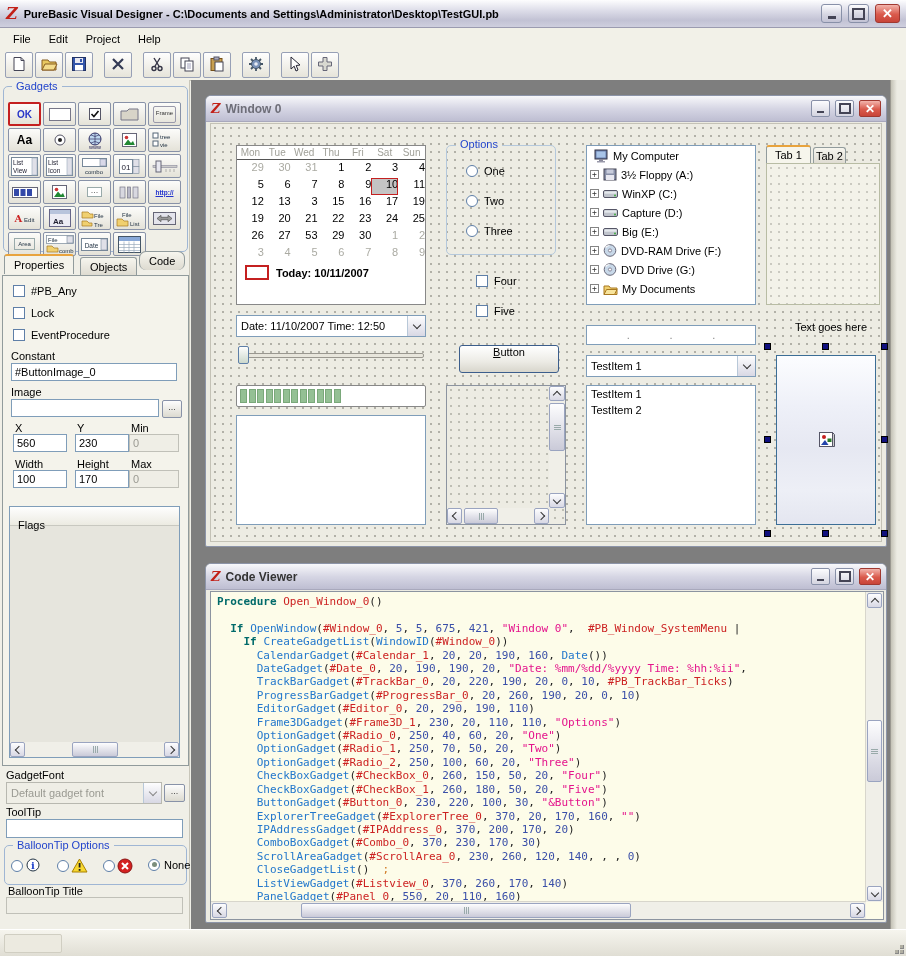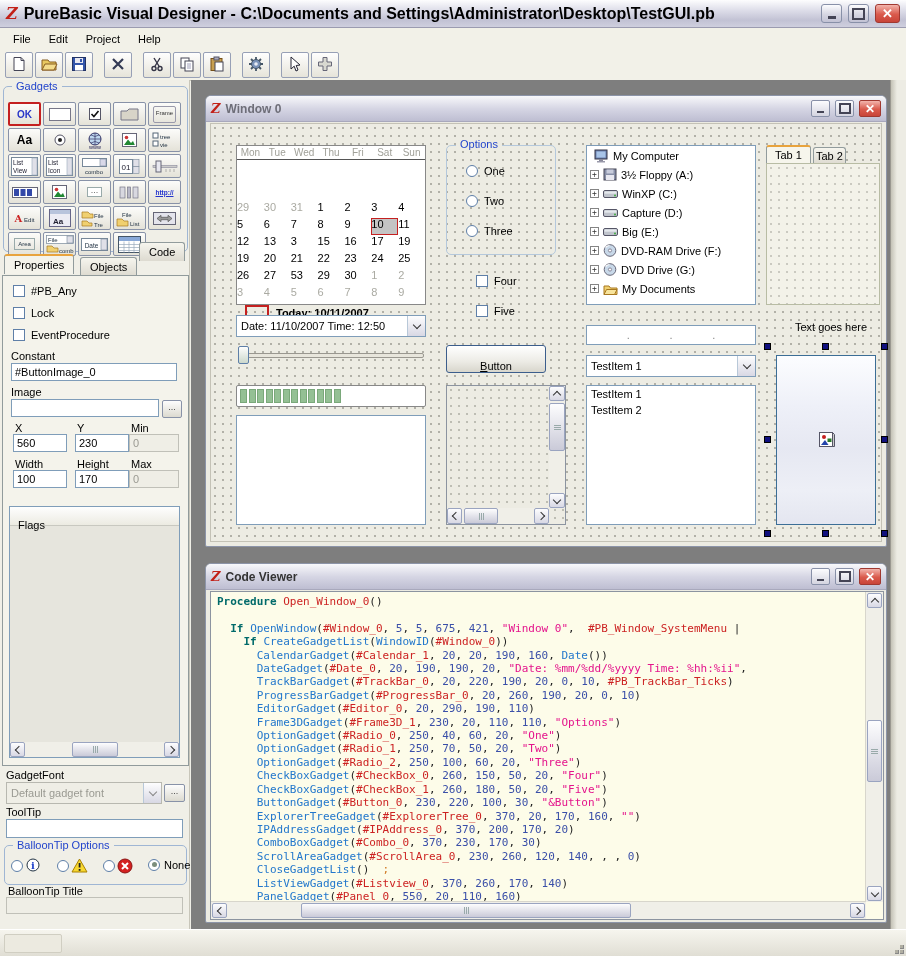"PureBasic Visual Designer - C:\Documents" .title-text { font-size: 16px -> 11px }
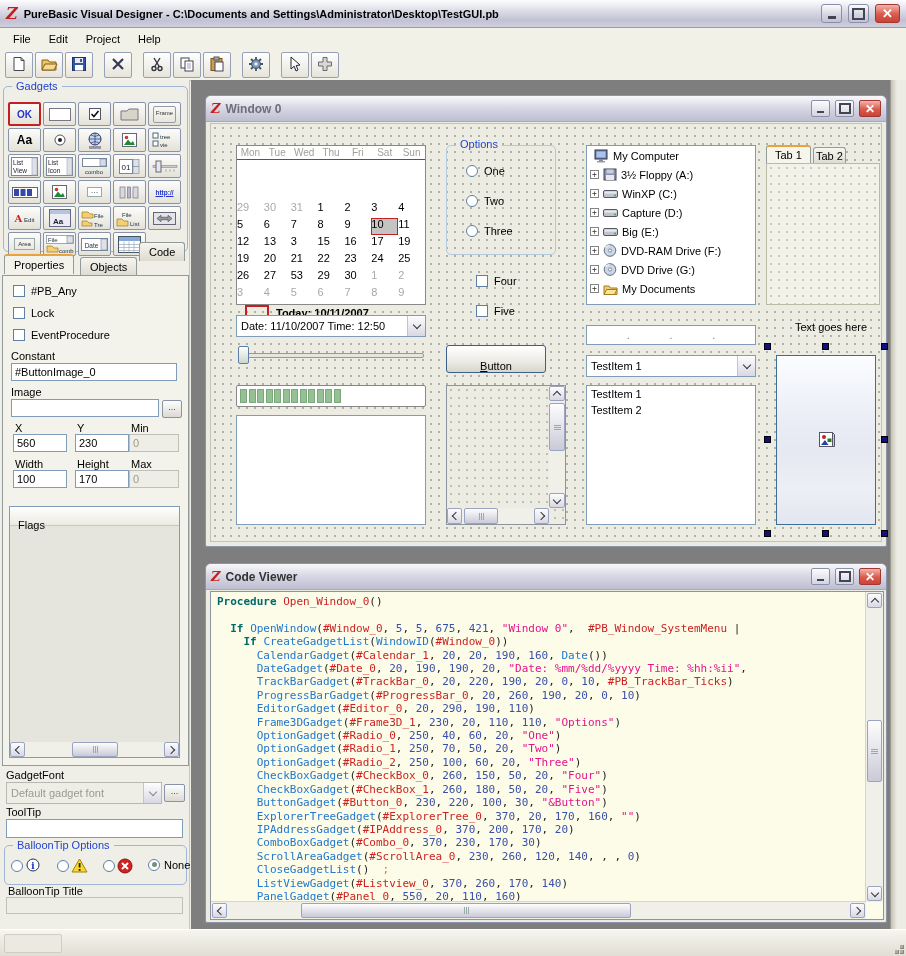"29" .cal-grid { margin-top: 40px -> none; text-align: left -> right }
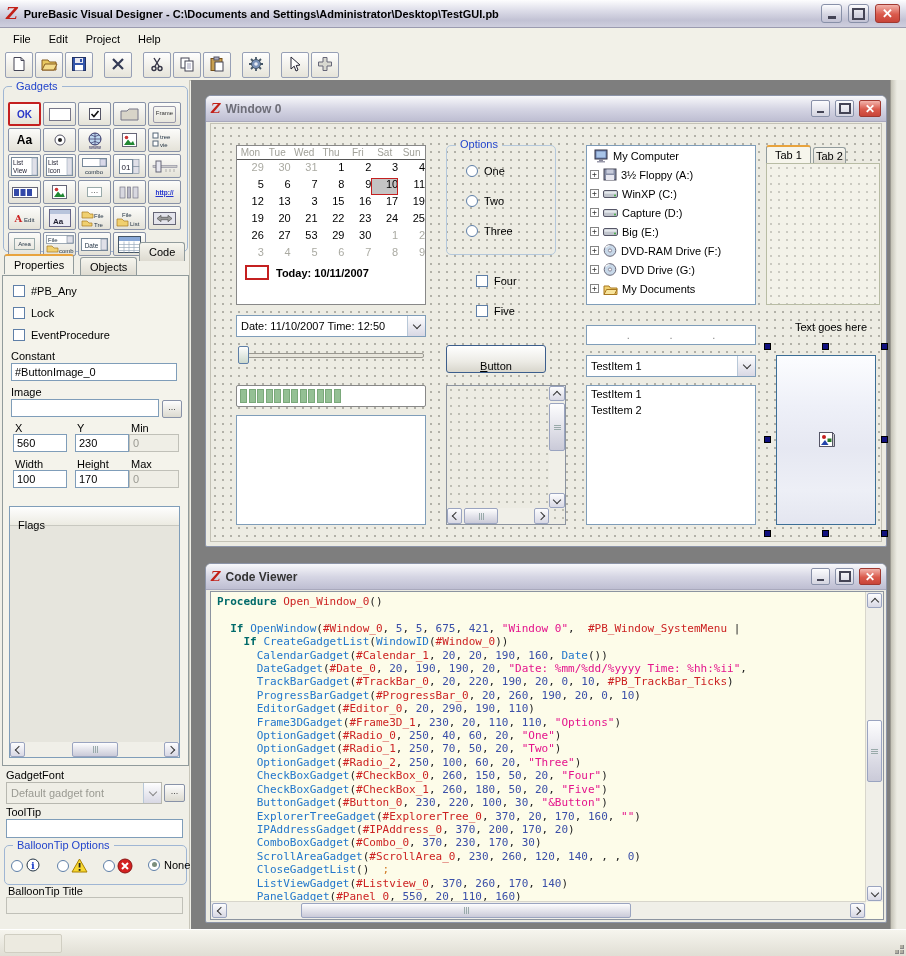"Code" div.tab { border-radius: none -> 7px; top: 162px -> 171px }
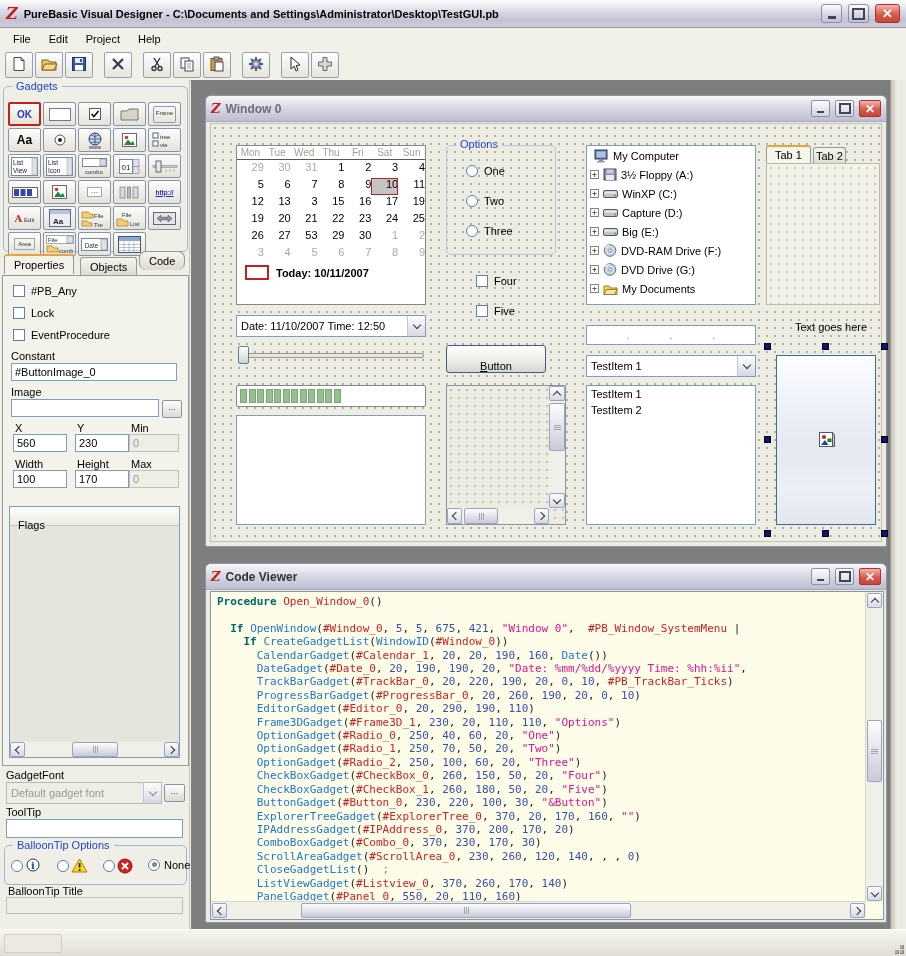"Button" .xp-btn { align-items: flex-end -> flex-start; margin-left: none -> 13px }
